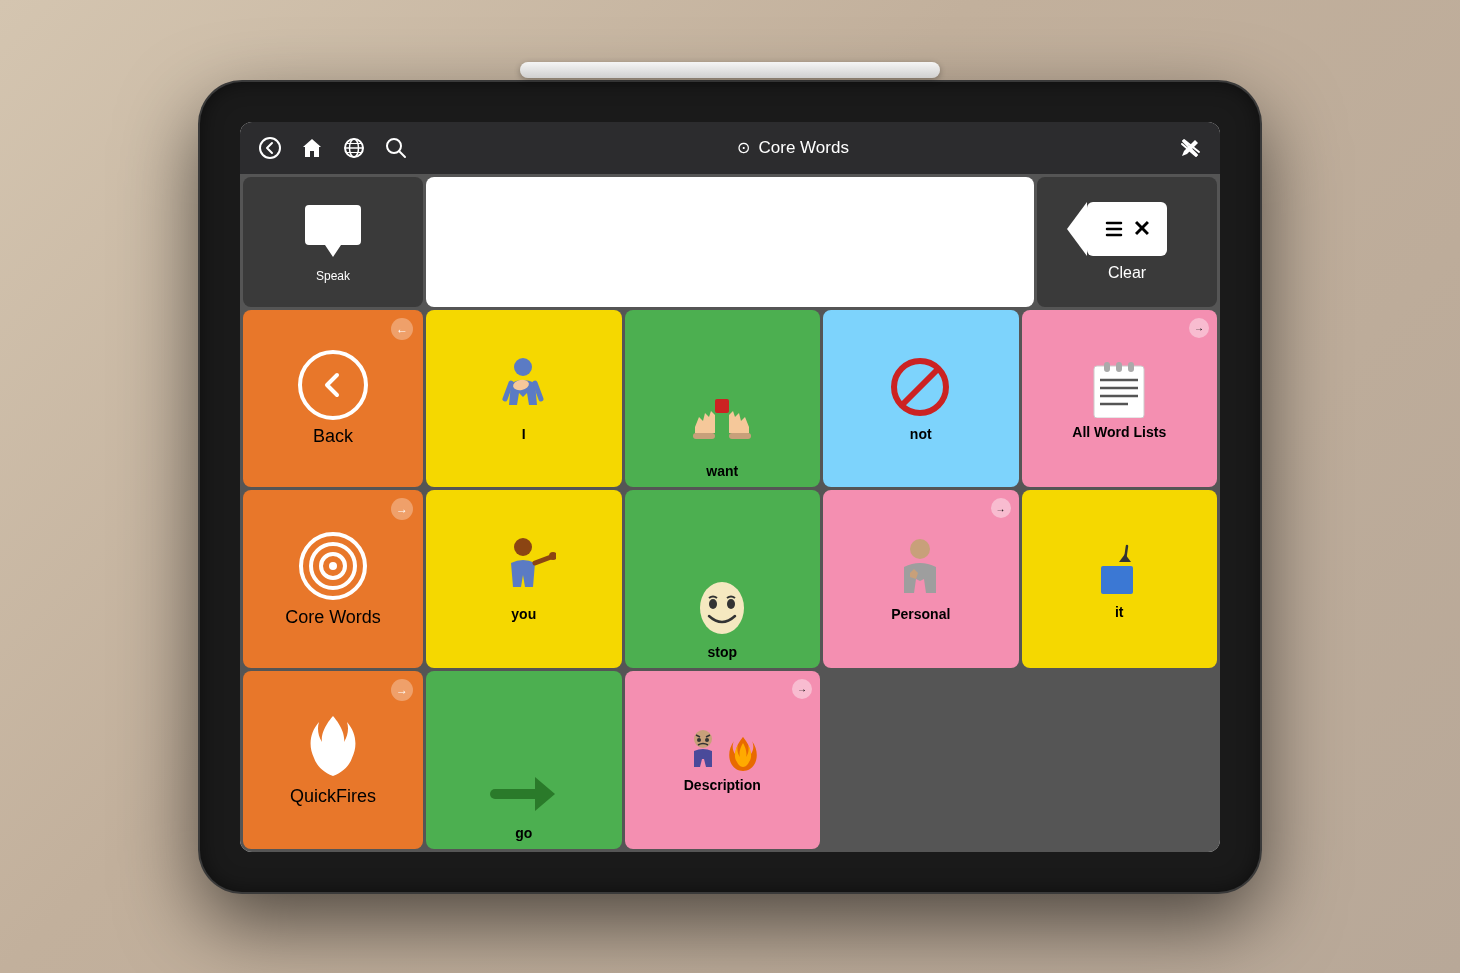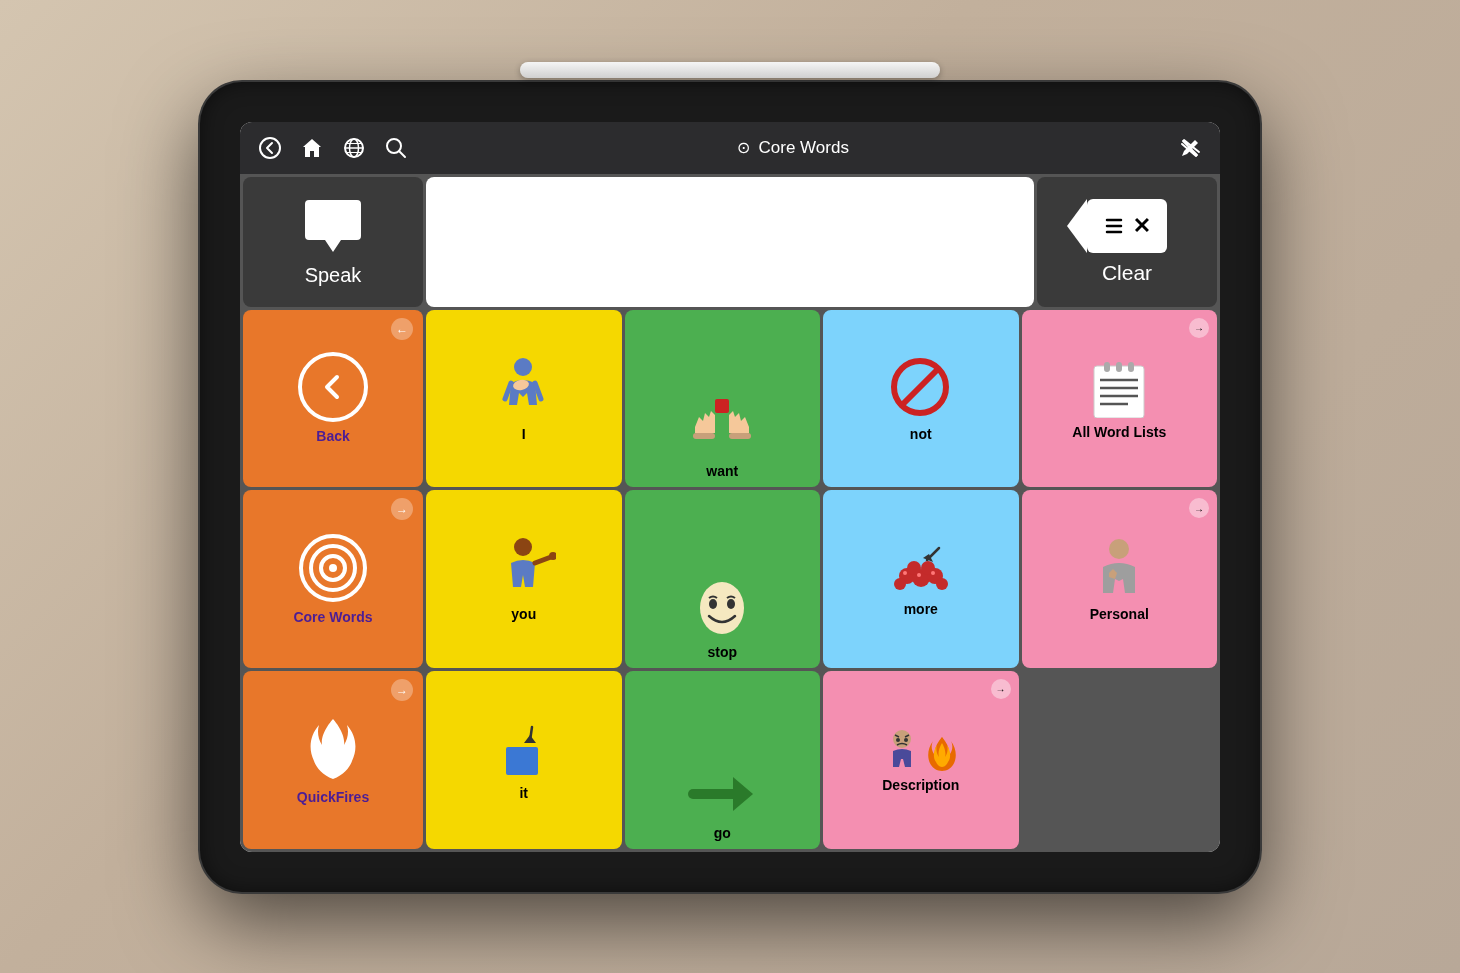"Speak" .speak-label { font-size: 20px -> 12px }
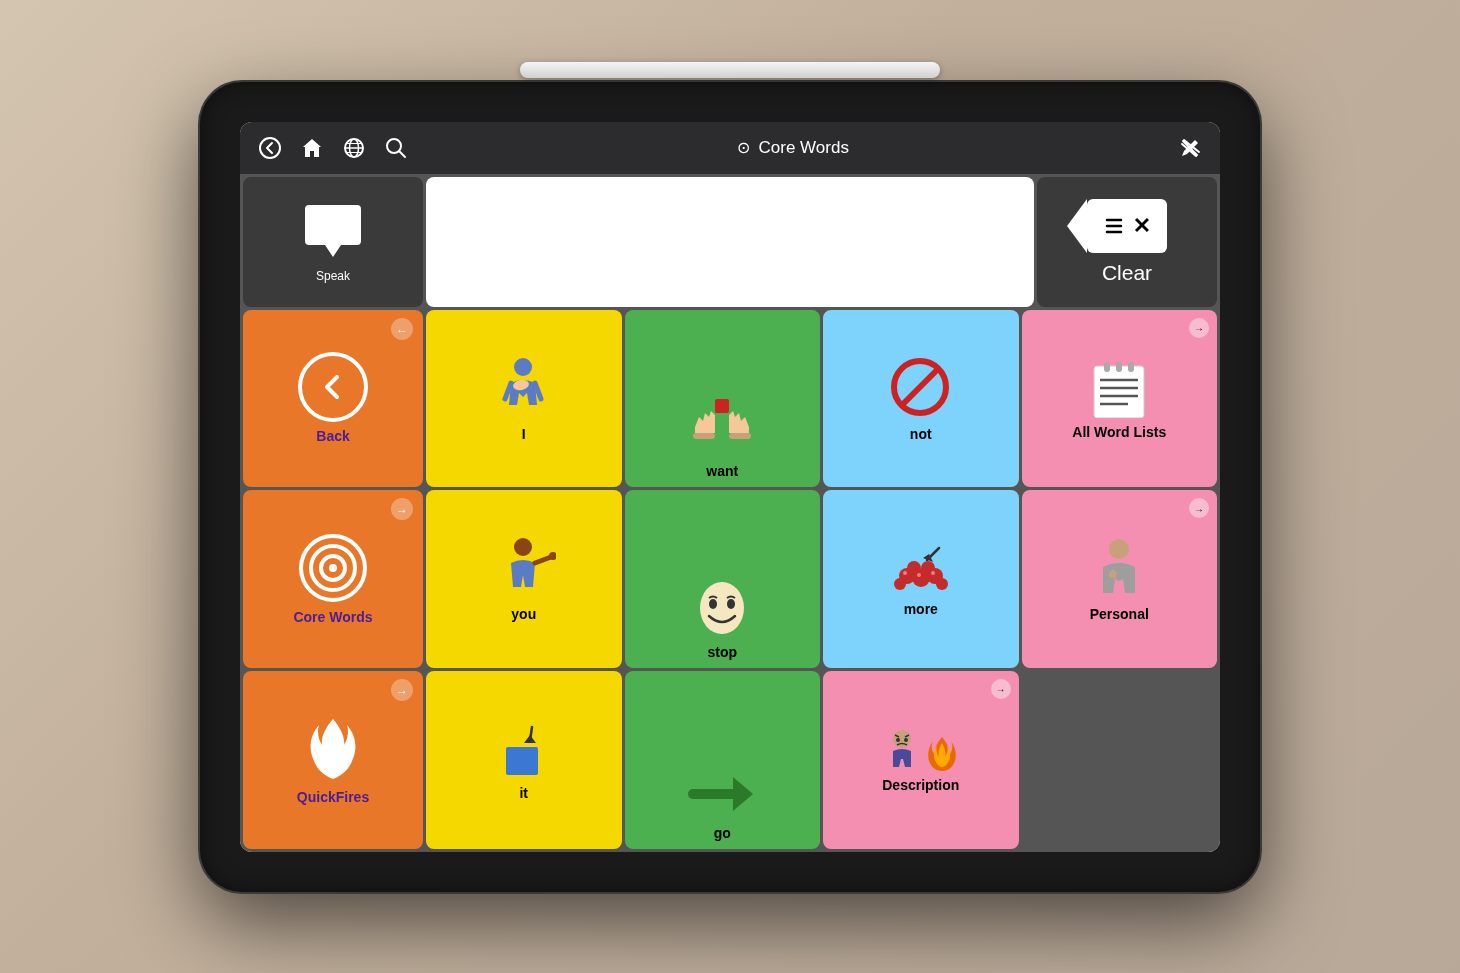"Clear" .clear-label { font-size: 21px -> 16px }
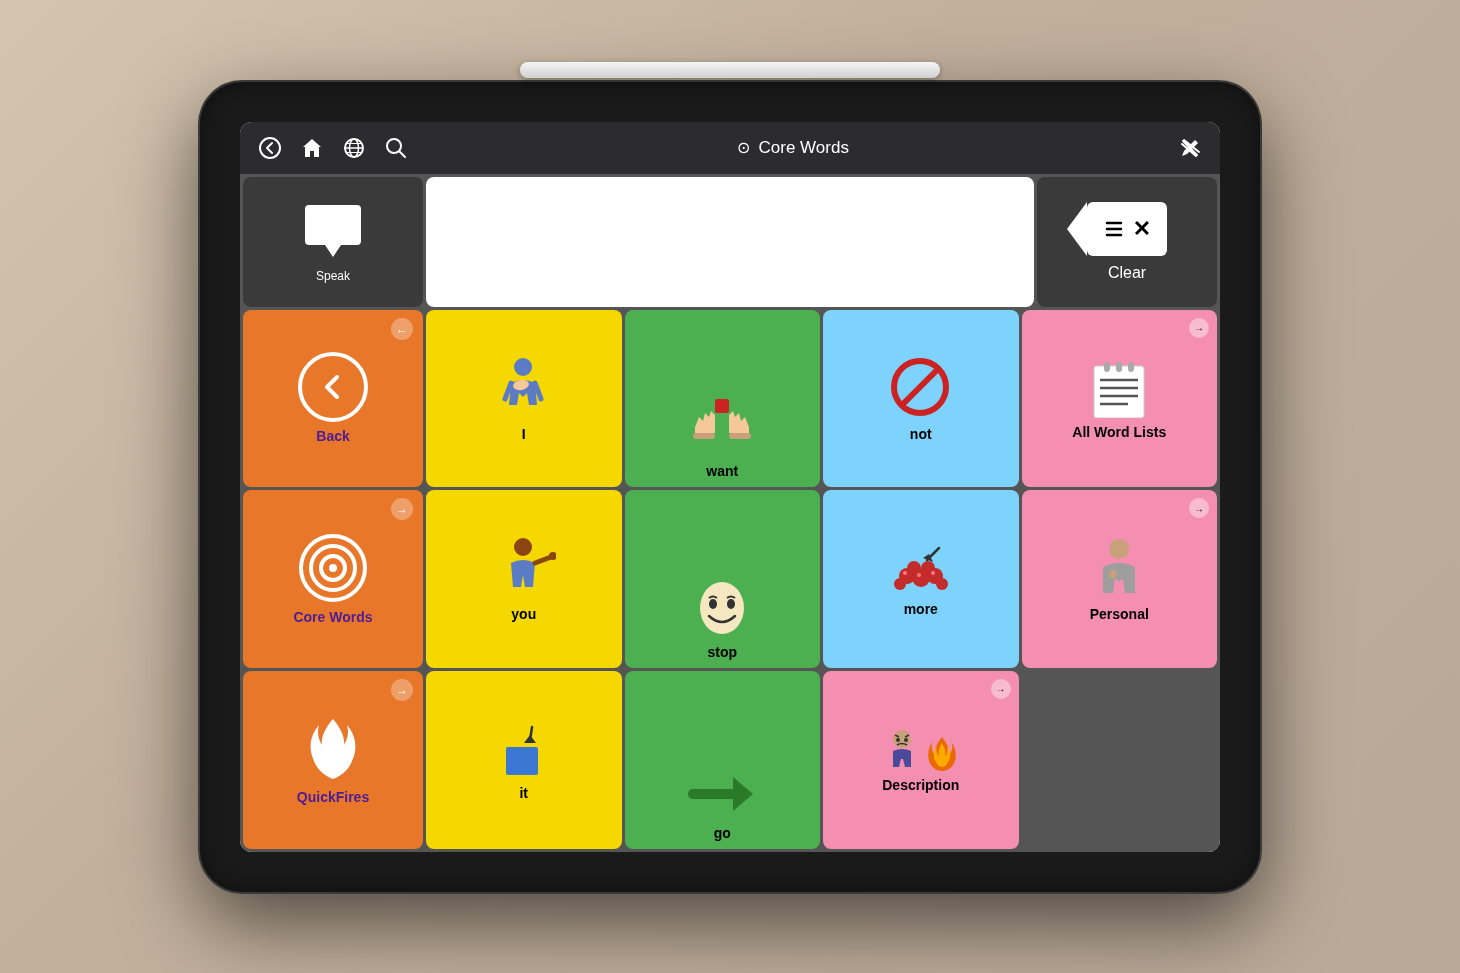"Back" .side-btn-label { color: #4c1d95 -> #000000; font-size: 14px -> 18px; font-weight: 700 -> 400 }
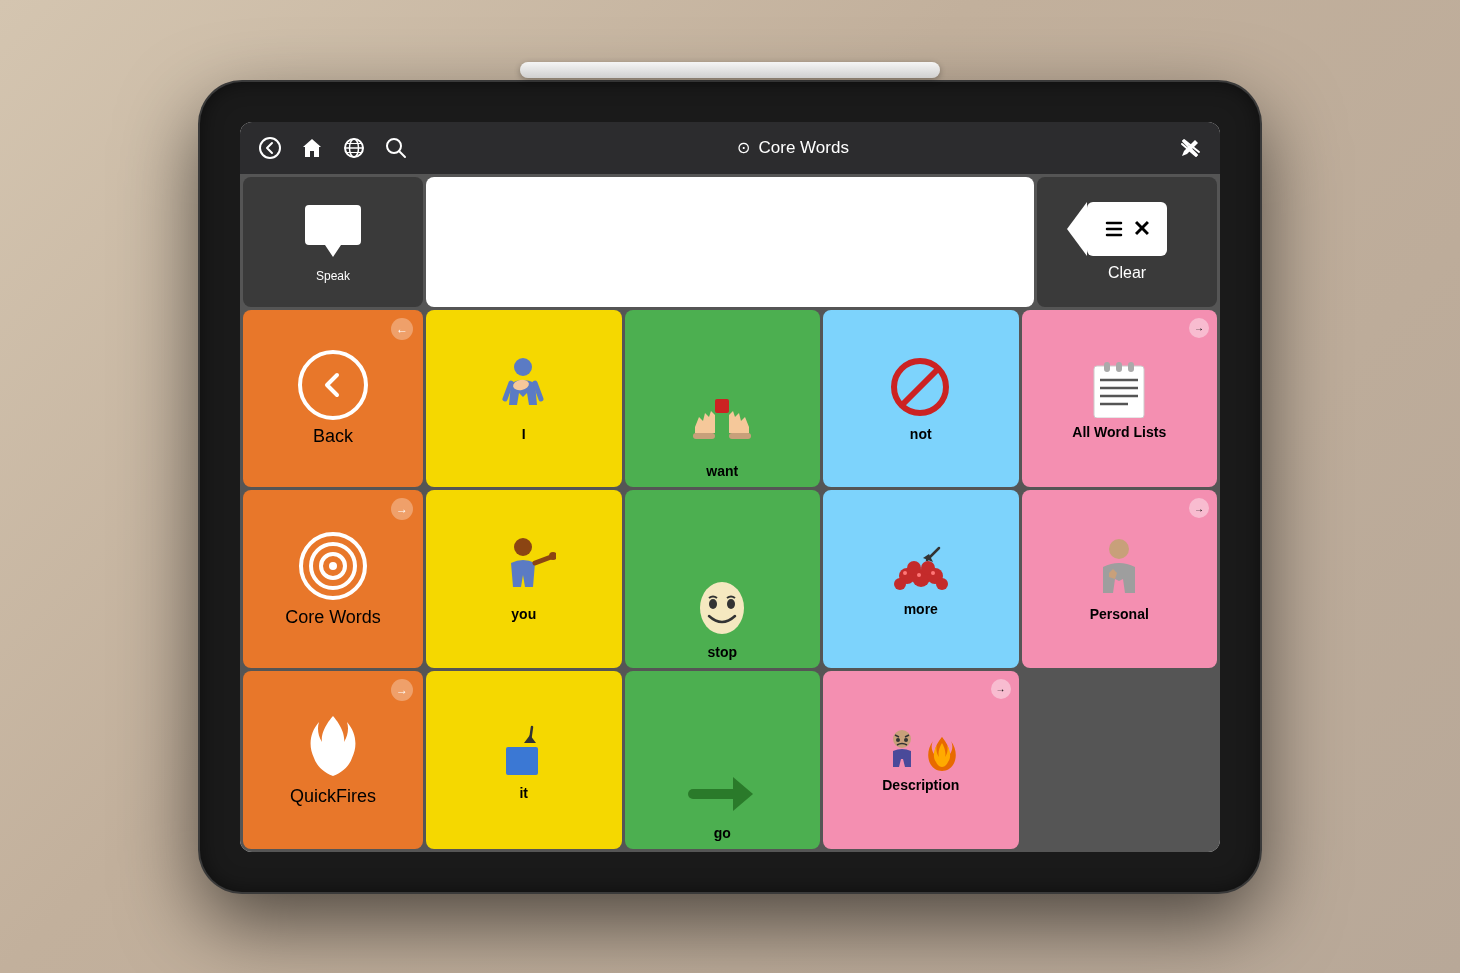"more" div.word-cell { html: <div> <svg> <line></line> <polygon></polygon> <circle></circle> <circle></circle> <circle></circle> <circle></circle> <circle></circle> <circle></circle> <circle></circle> <circle></circle> <circle></circle> <circle></circle> </svg> <span>more</span> </div> -> none }
